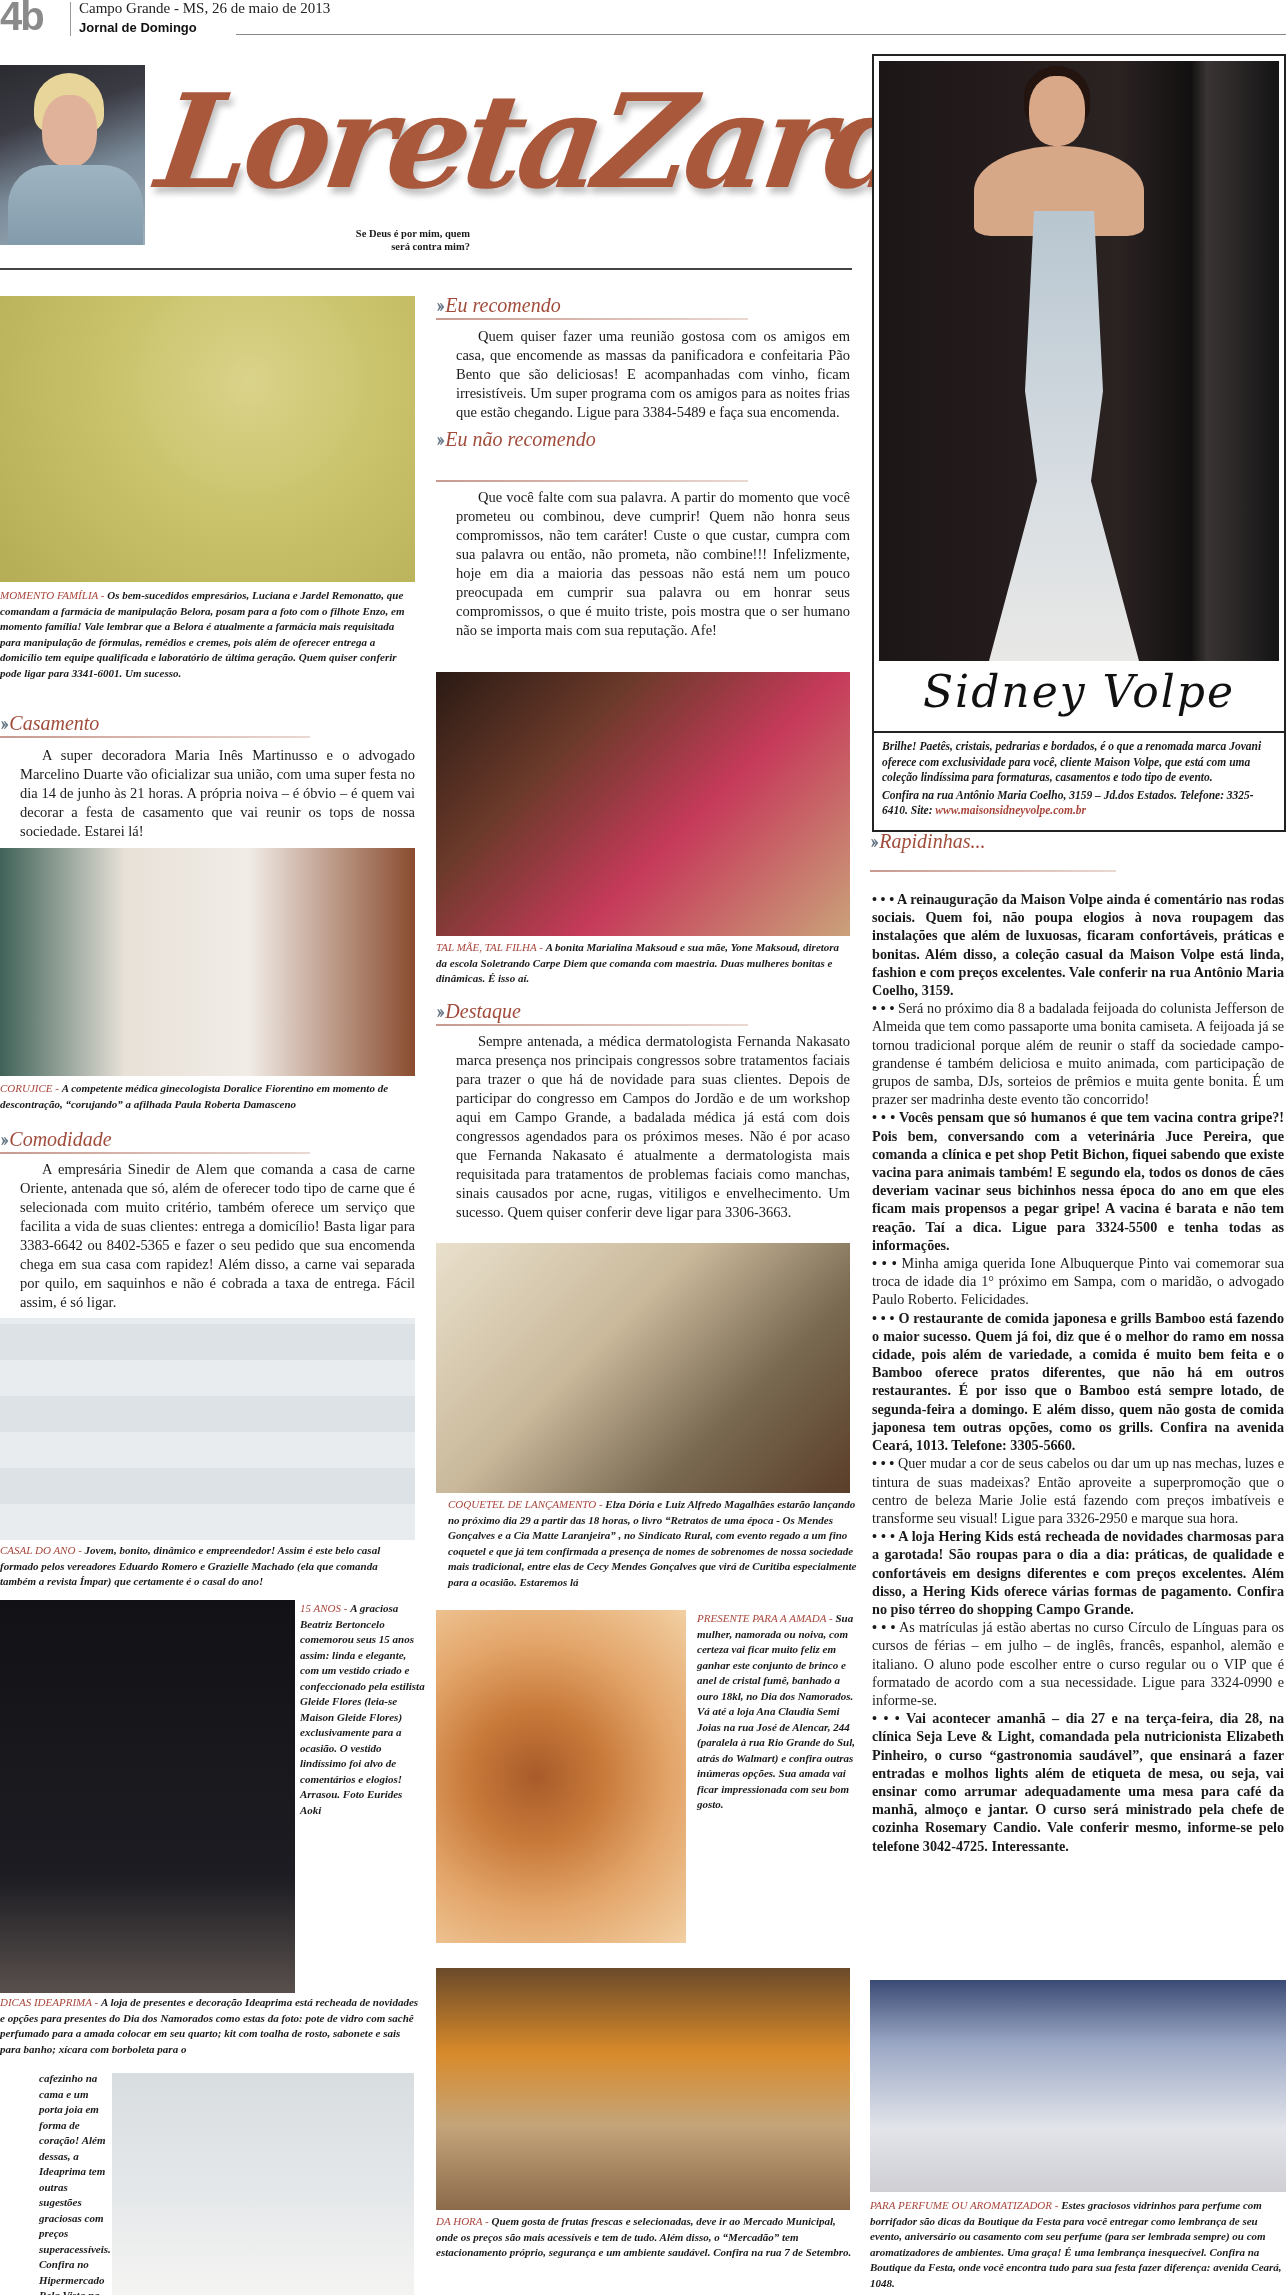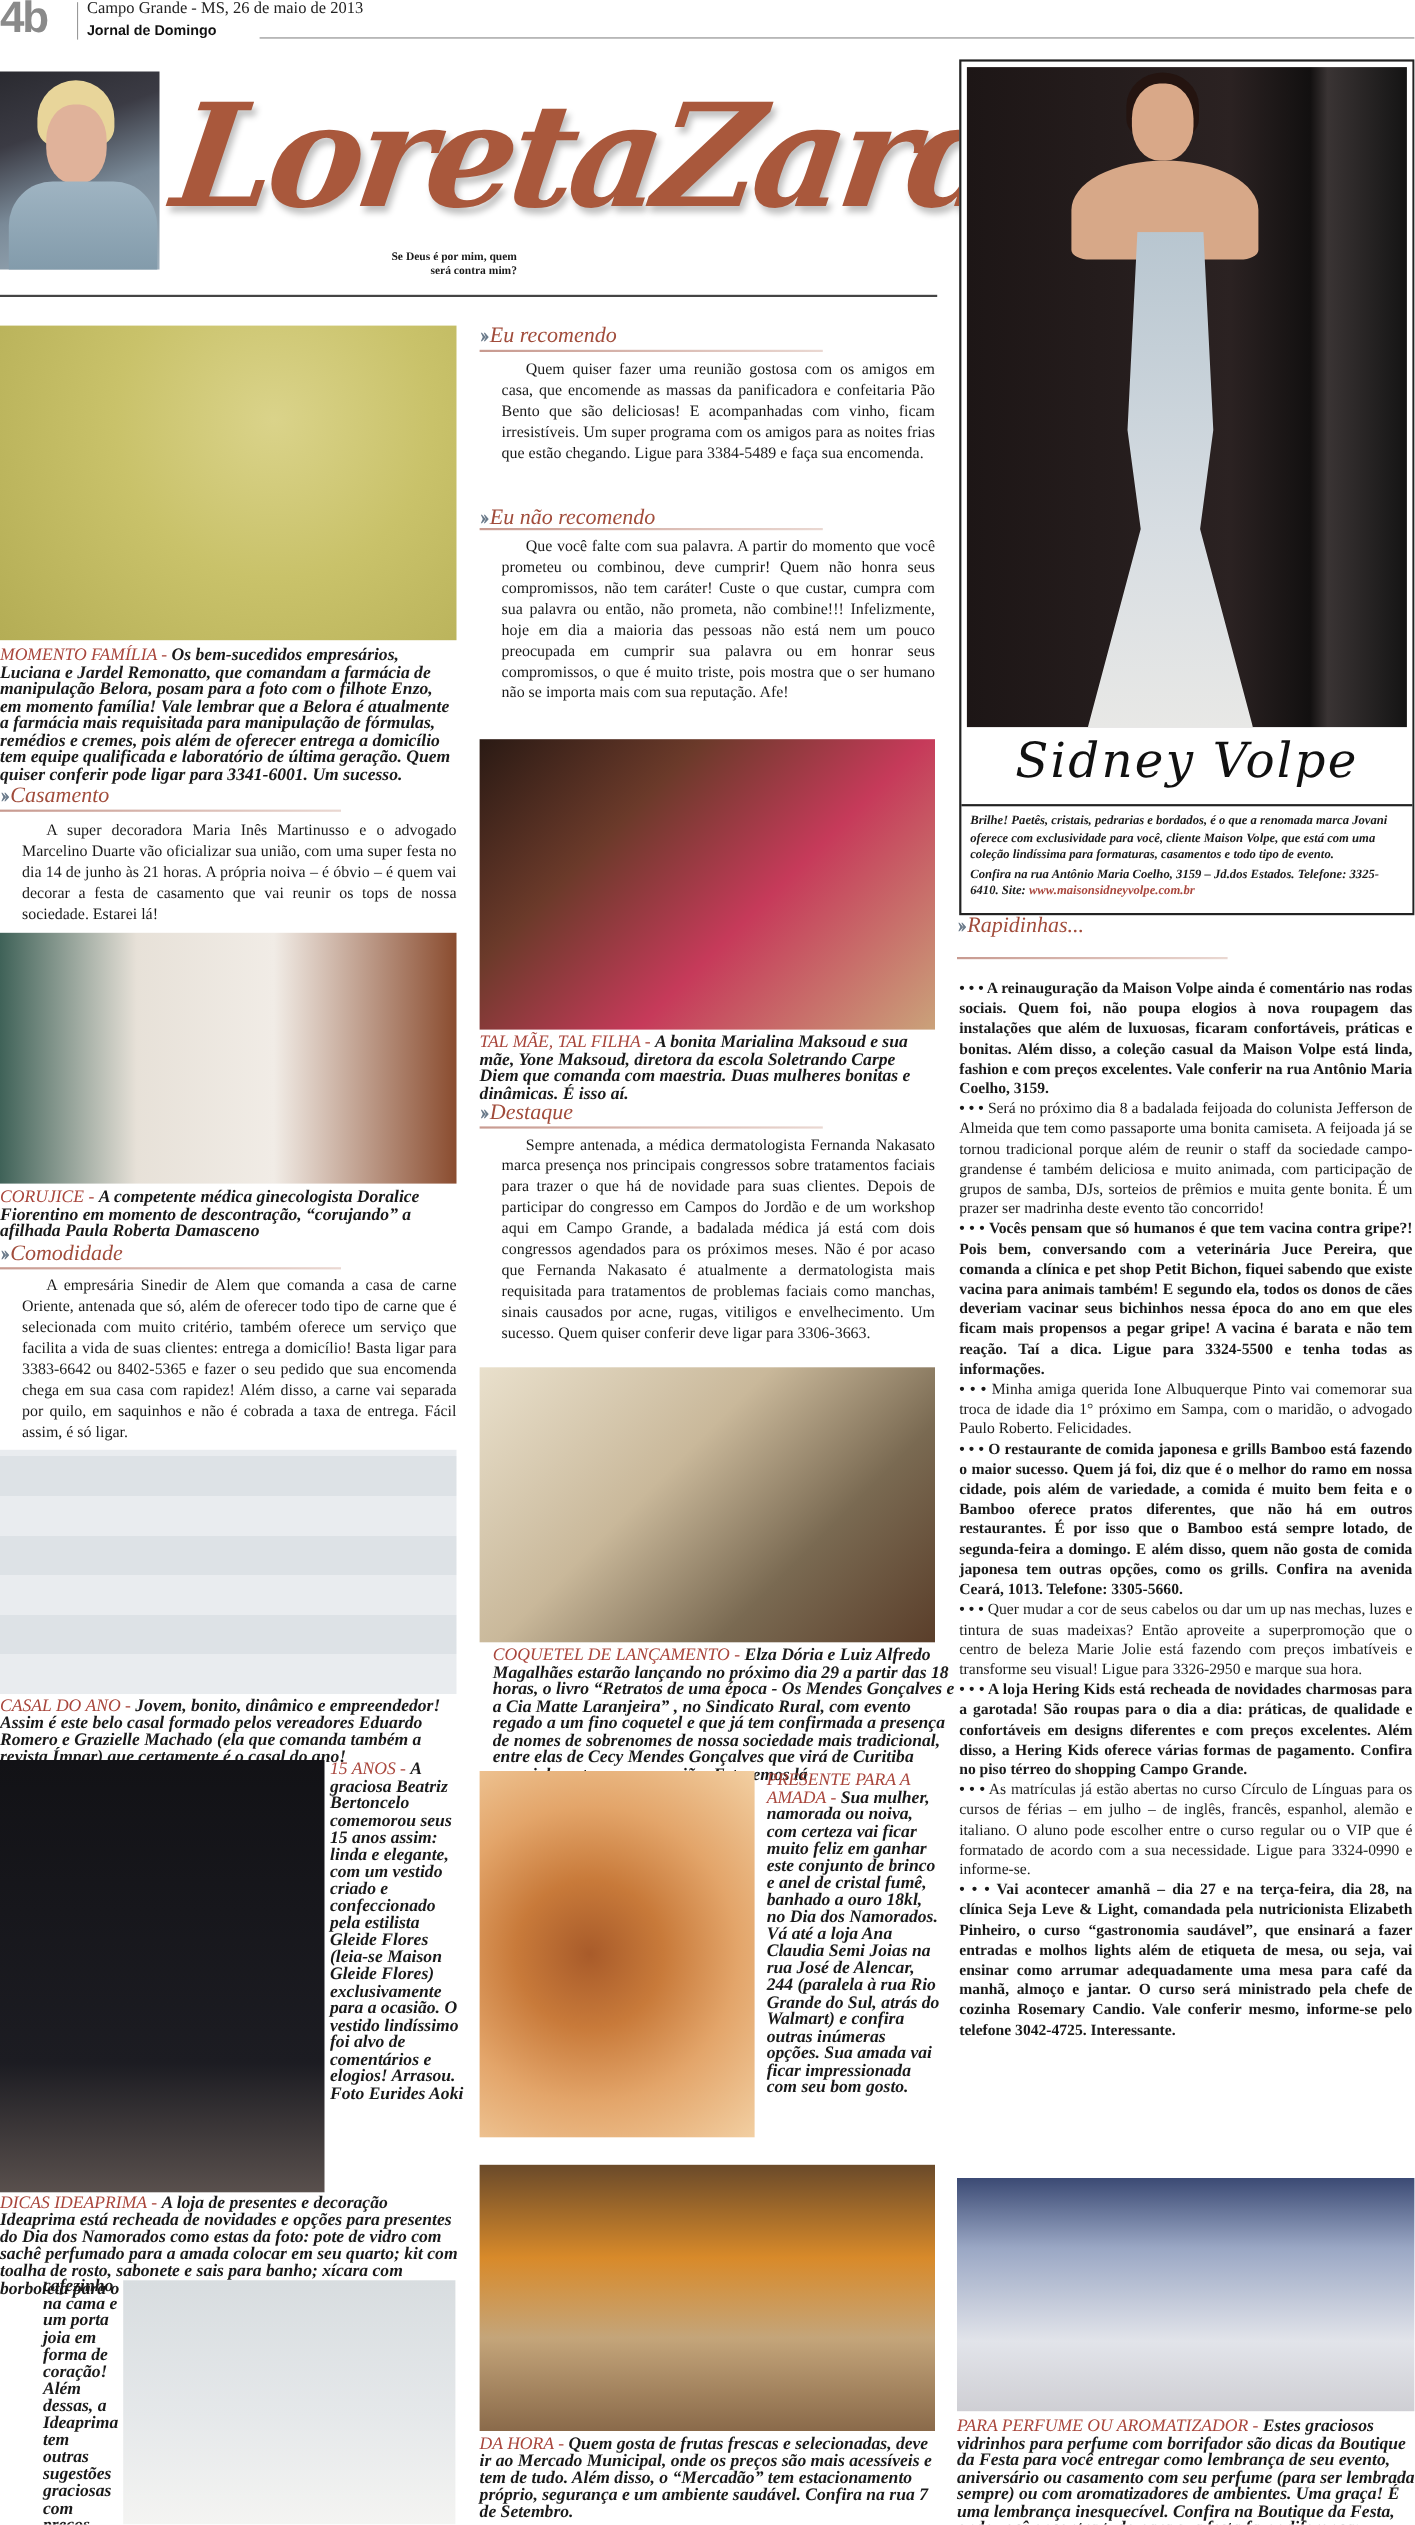"›› Eu não recomendo" div.abs { top: 459px -> 428px }
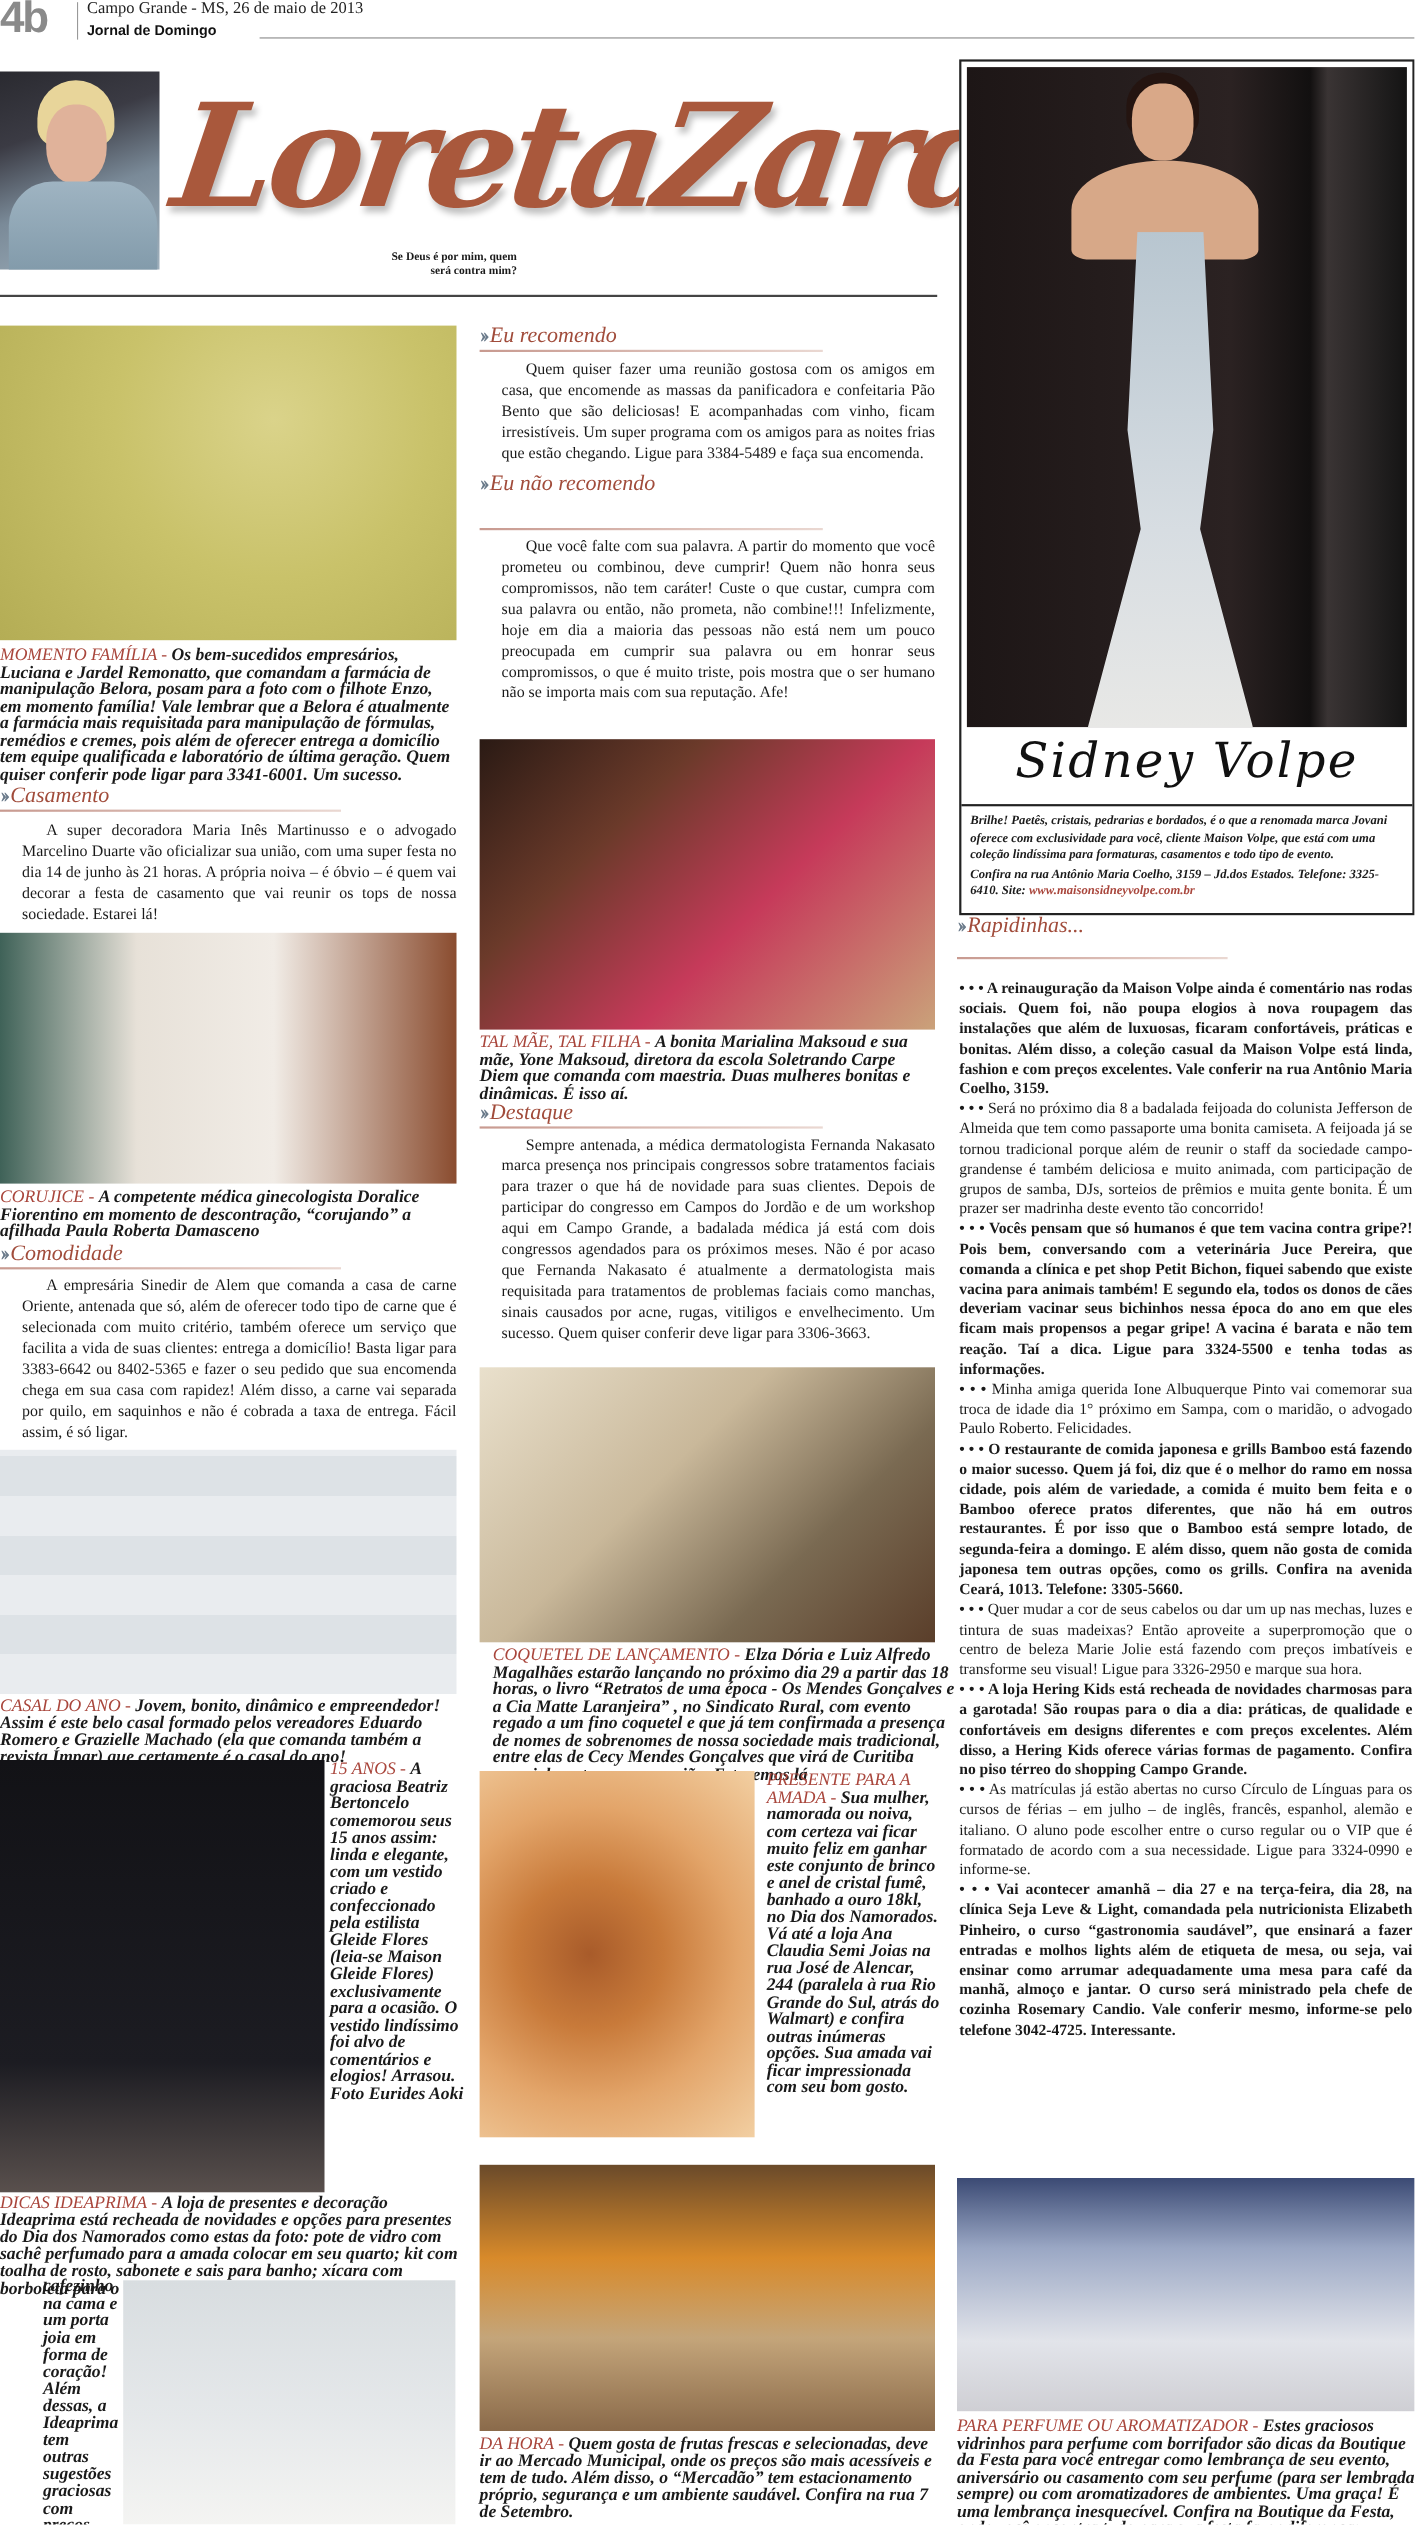"MOMENTO FAMÍLIA - Os bem-sucedidos" .cap { font-size: 16px -> 11px }
